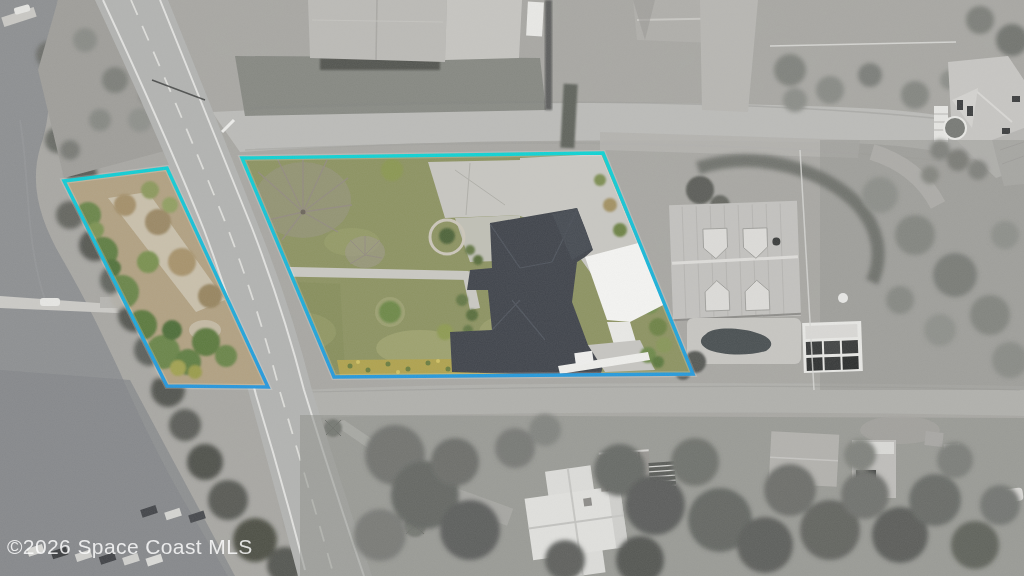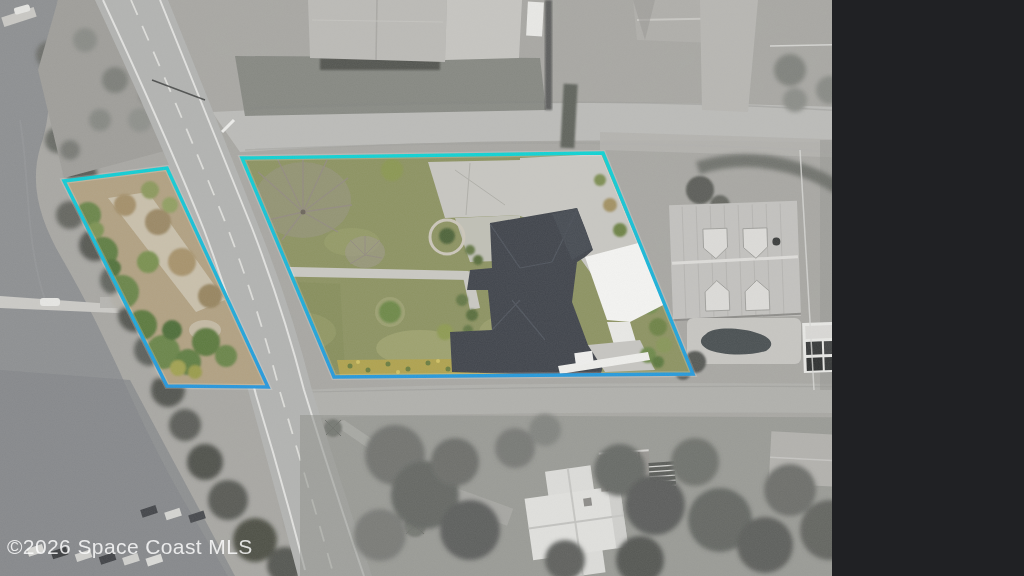"©2026 Space Coast MLS" .stage { width: 832px -> 1024px }
